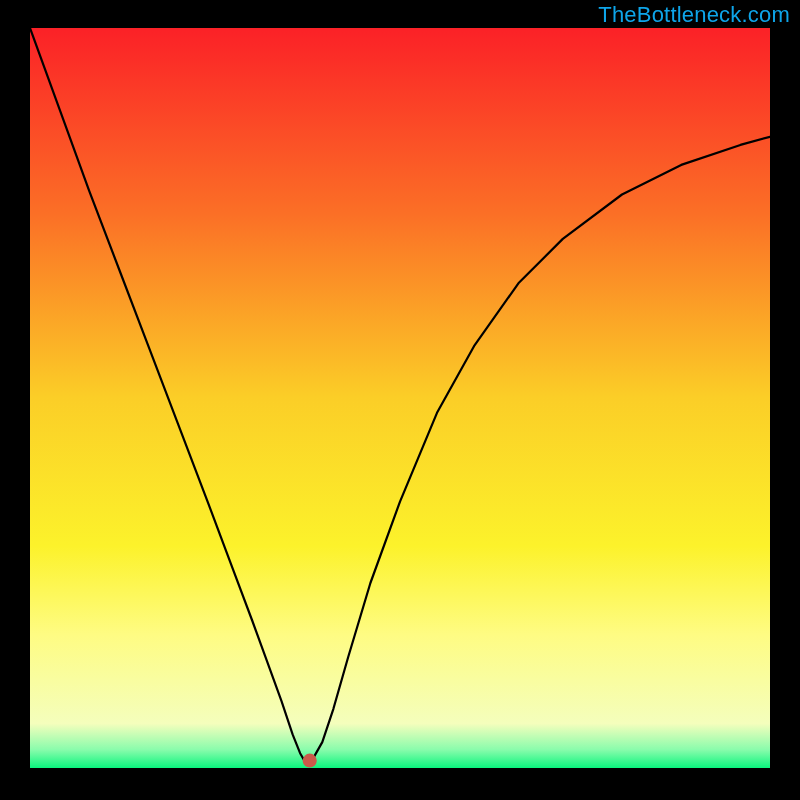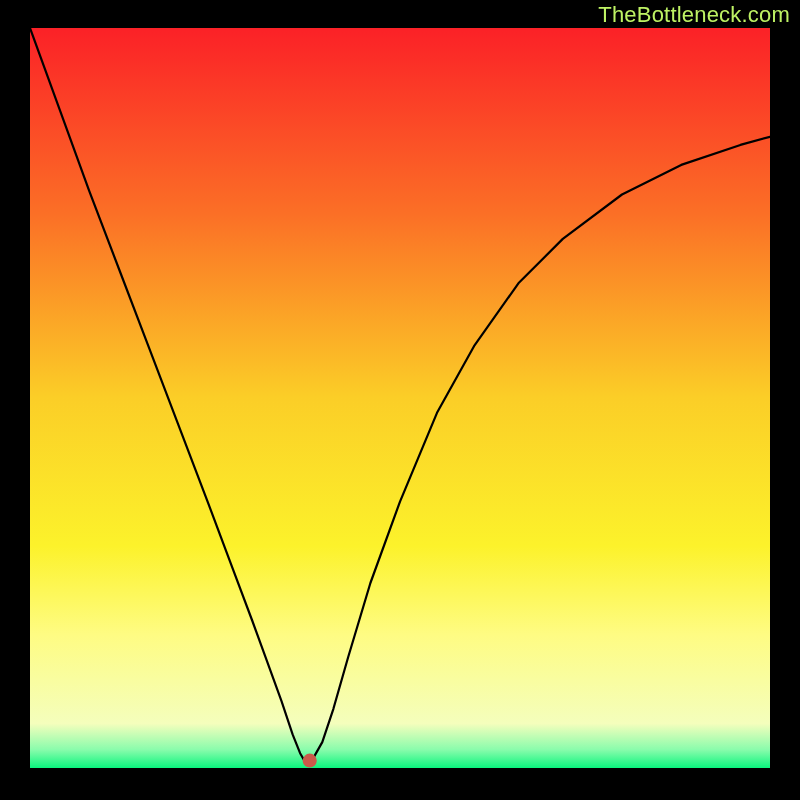"TheBottleneck.com" .watermark { color: #bef264 -> #0ea5e9 }
